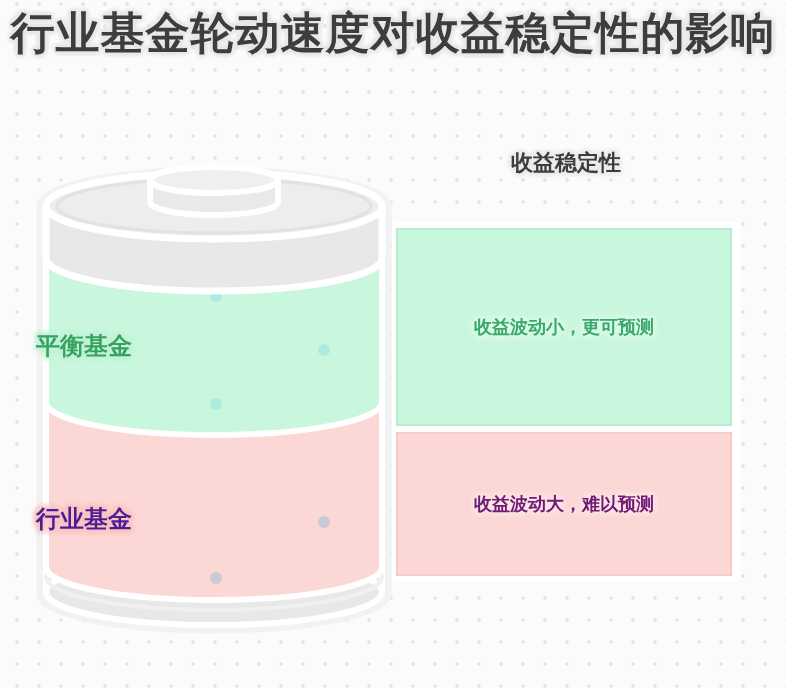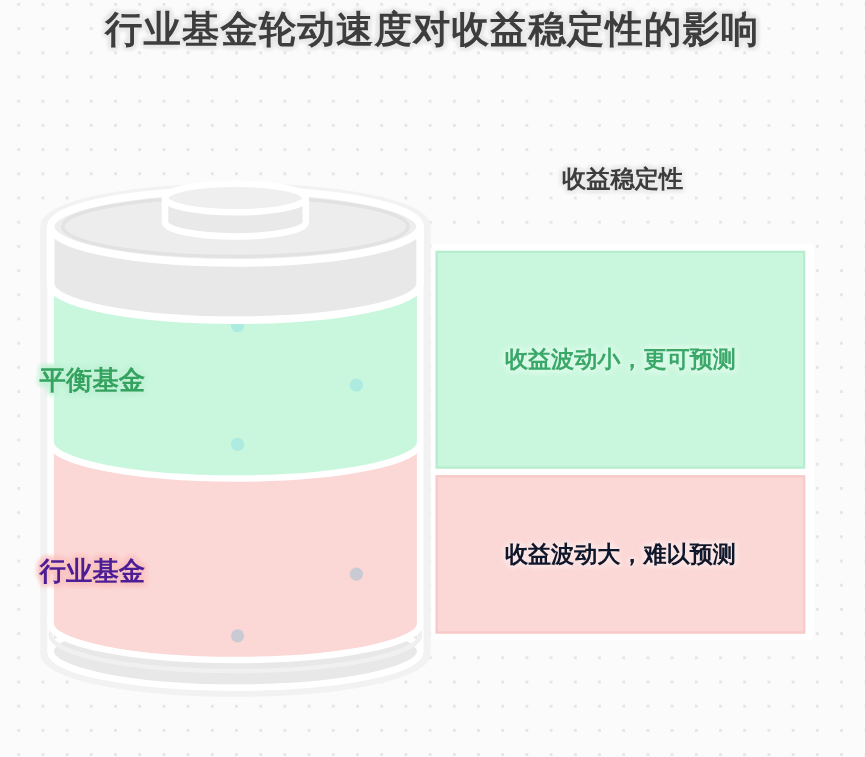"行业基金轮动速度对收益稳定性的影响" #title { font-size: 34px -> 44px }
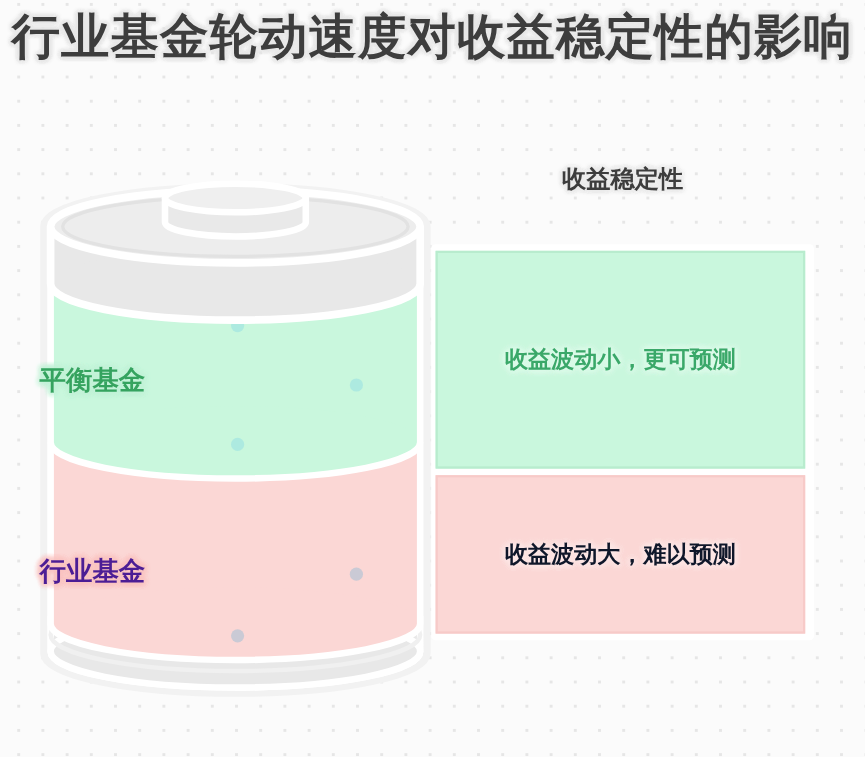"收益波动小，更可预测" .panel { font-size: 21px -> 18px }
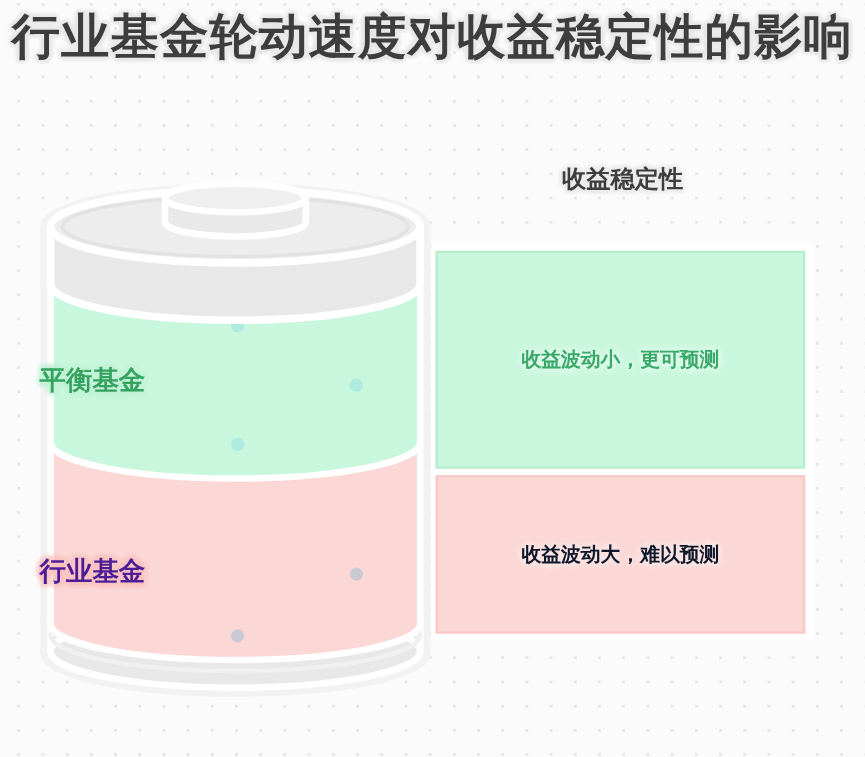"收益波动大，难以预测" #panel-pink { color: #0f172a -> #701a75 }
